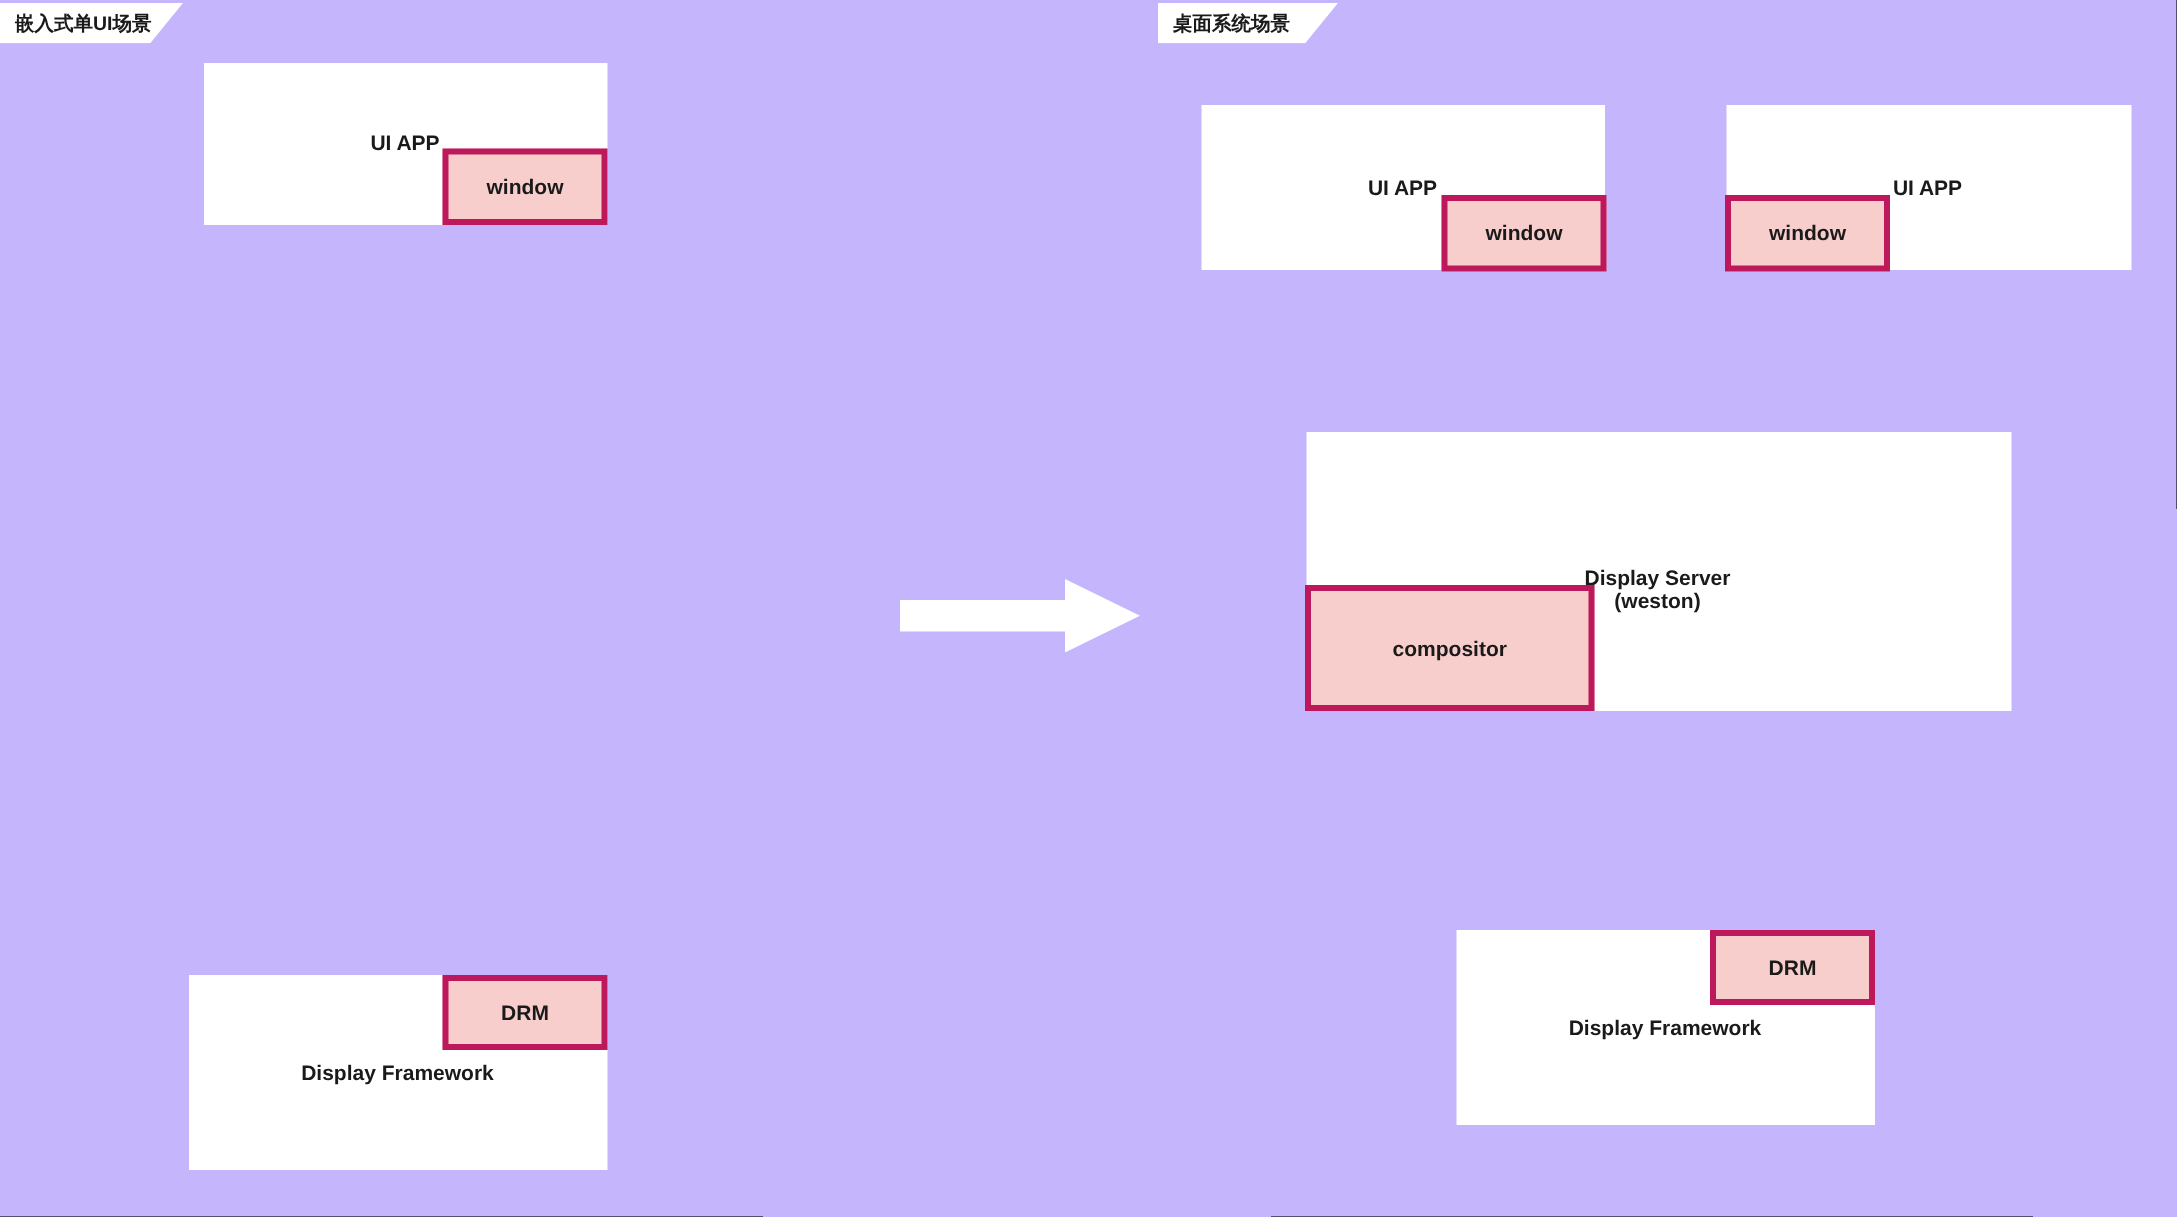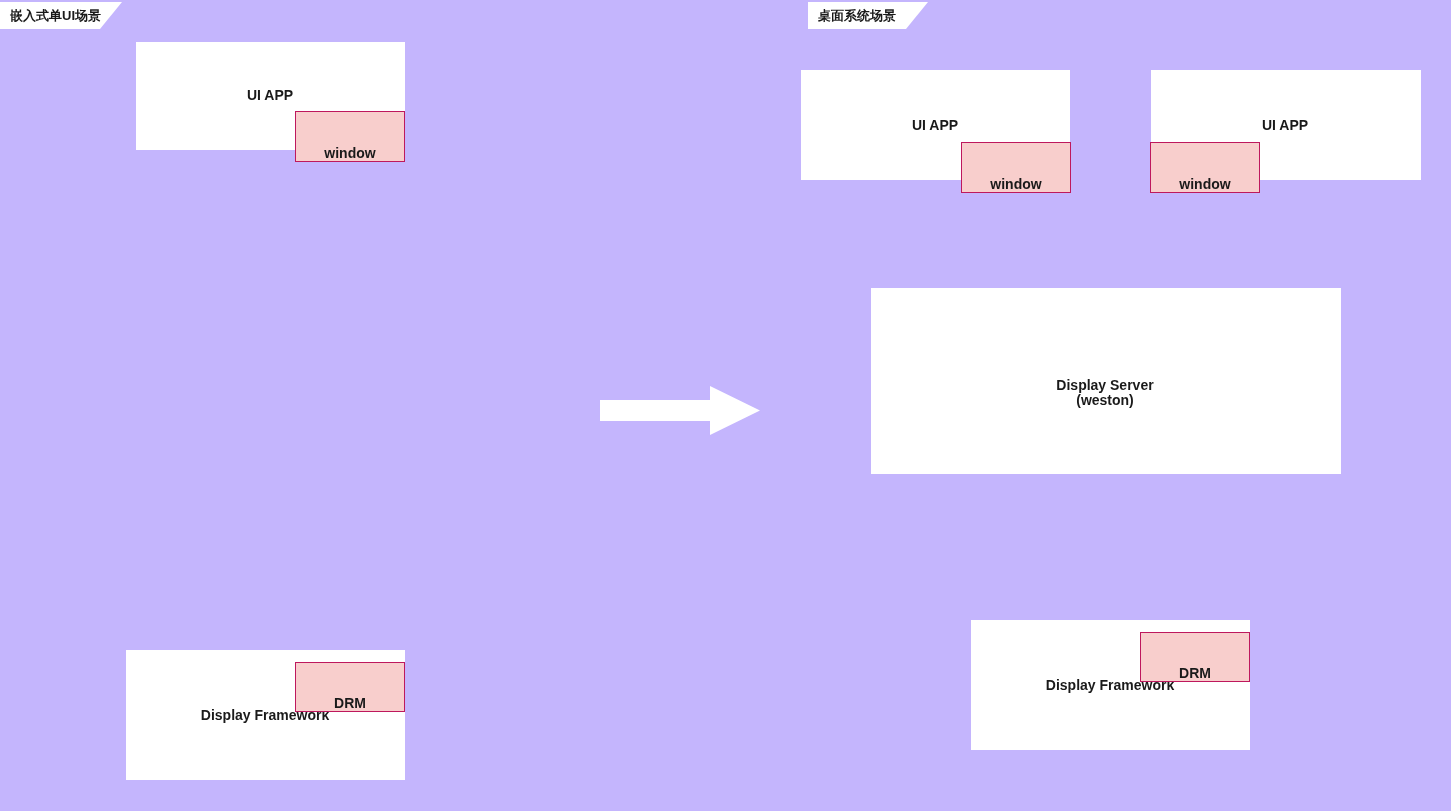"桌面系统场景" div.banner { left: 808px -> 772px }
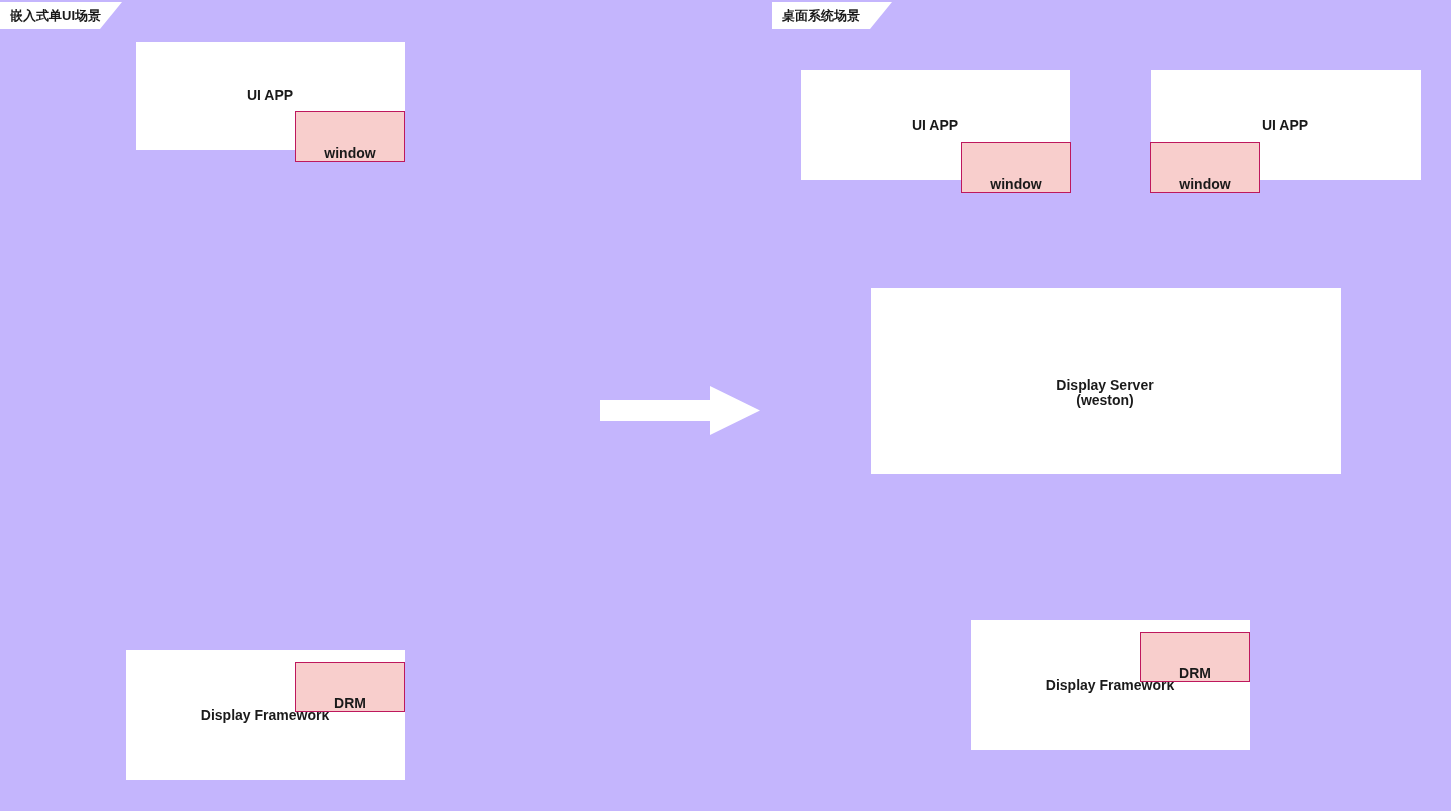"window" .pink { align-items: flex-end -> center; border: 1px solid #be185d -> 4px solid #be185d; margin-top: 12px -> none }
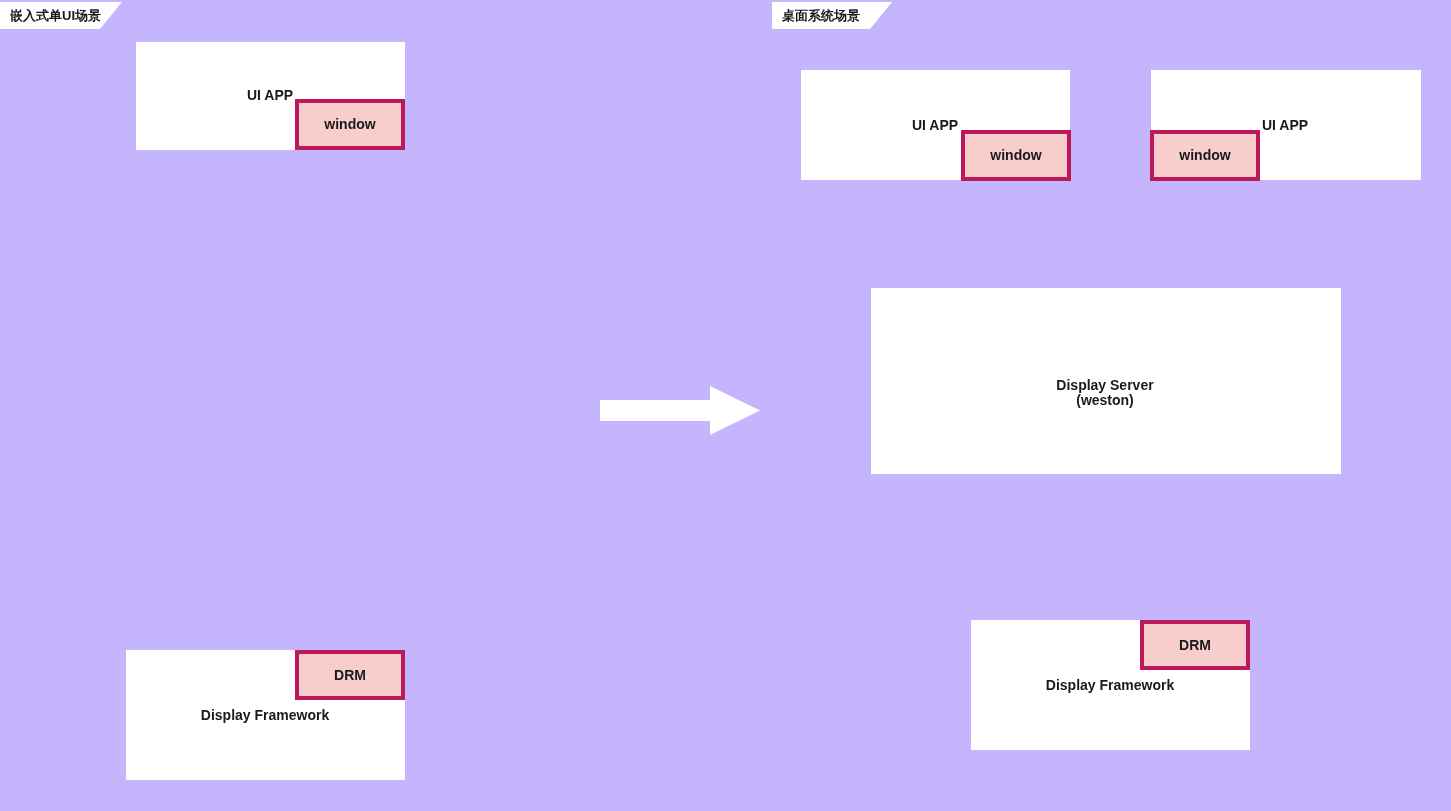"compositor" div.pink { html: none -> <div> <span>compositor</span> </div> }
